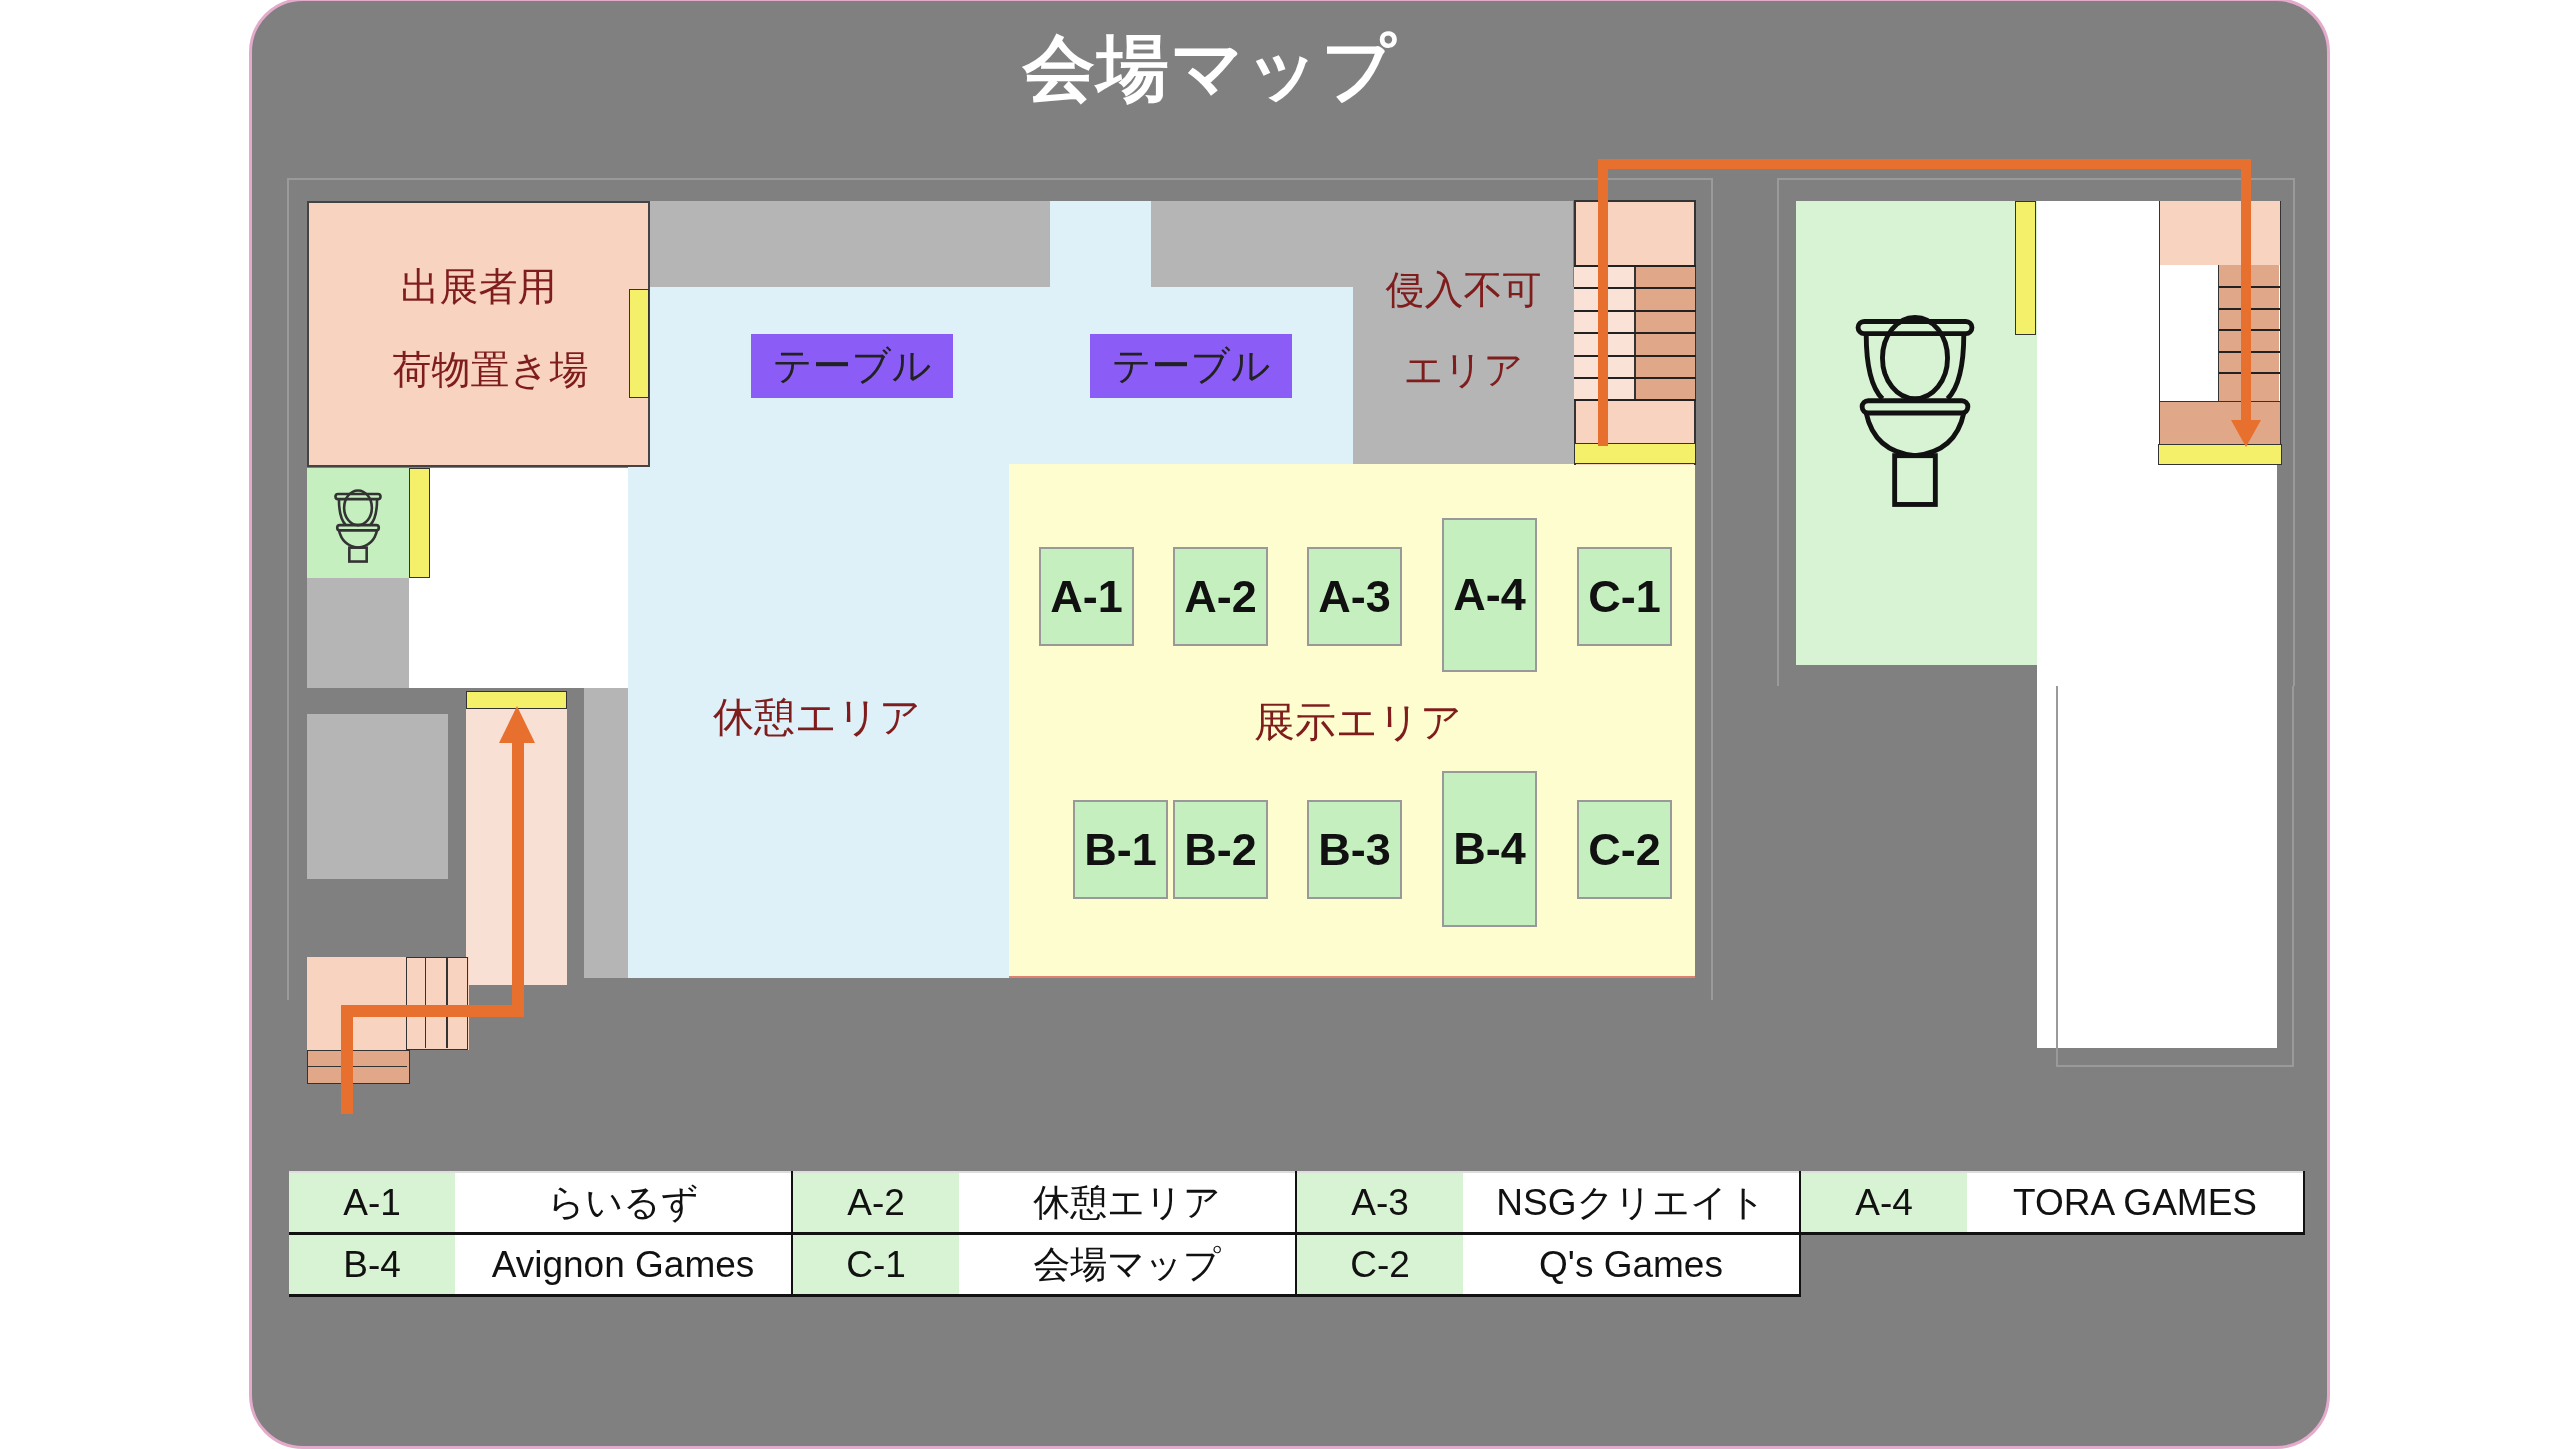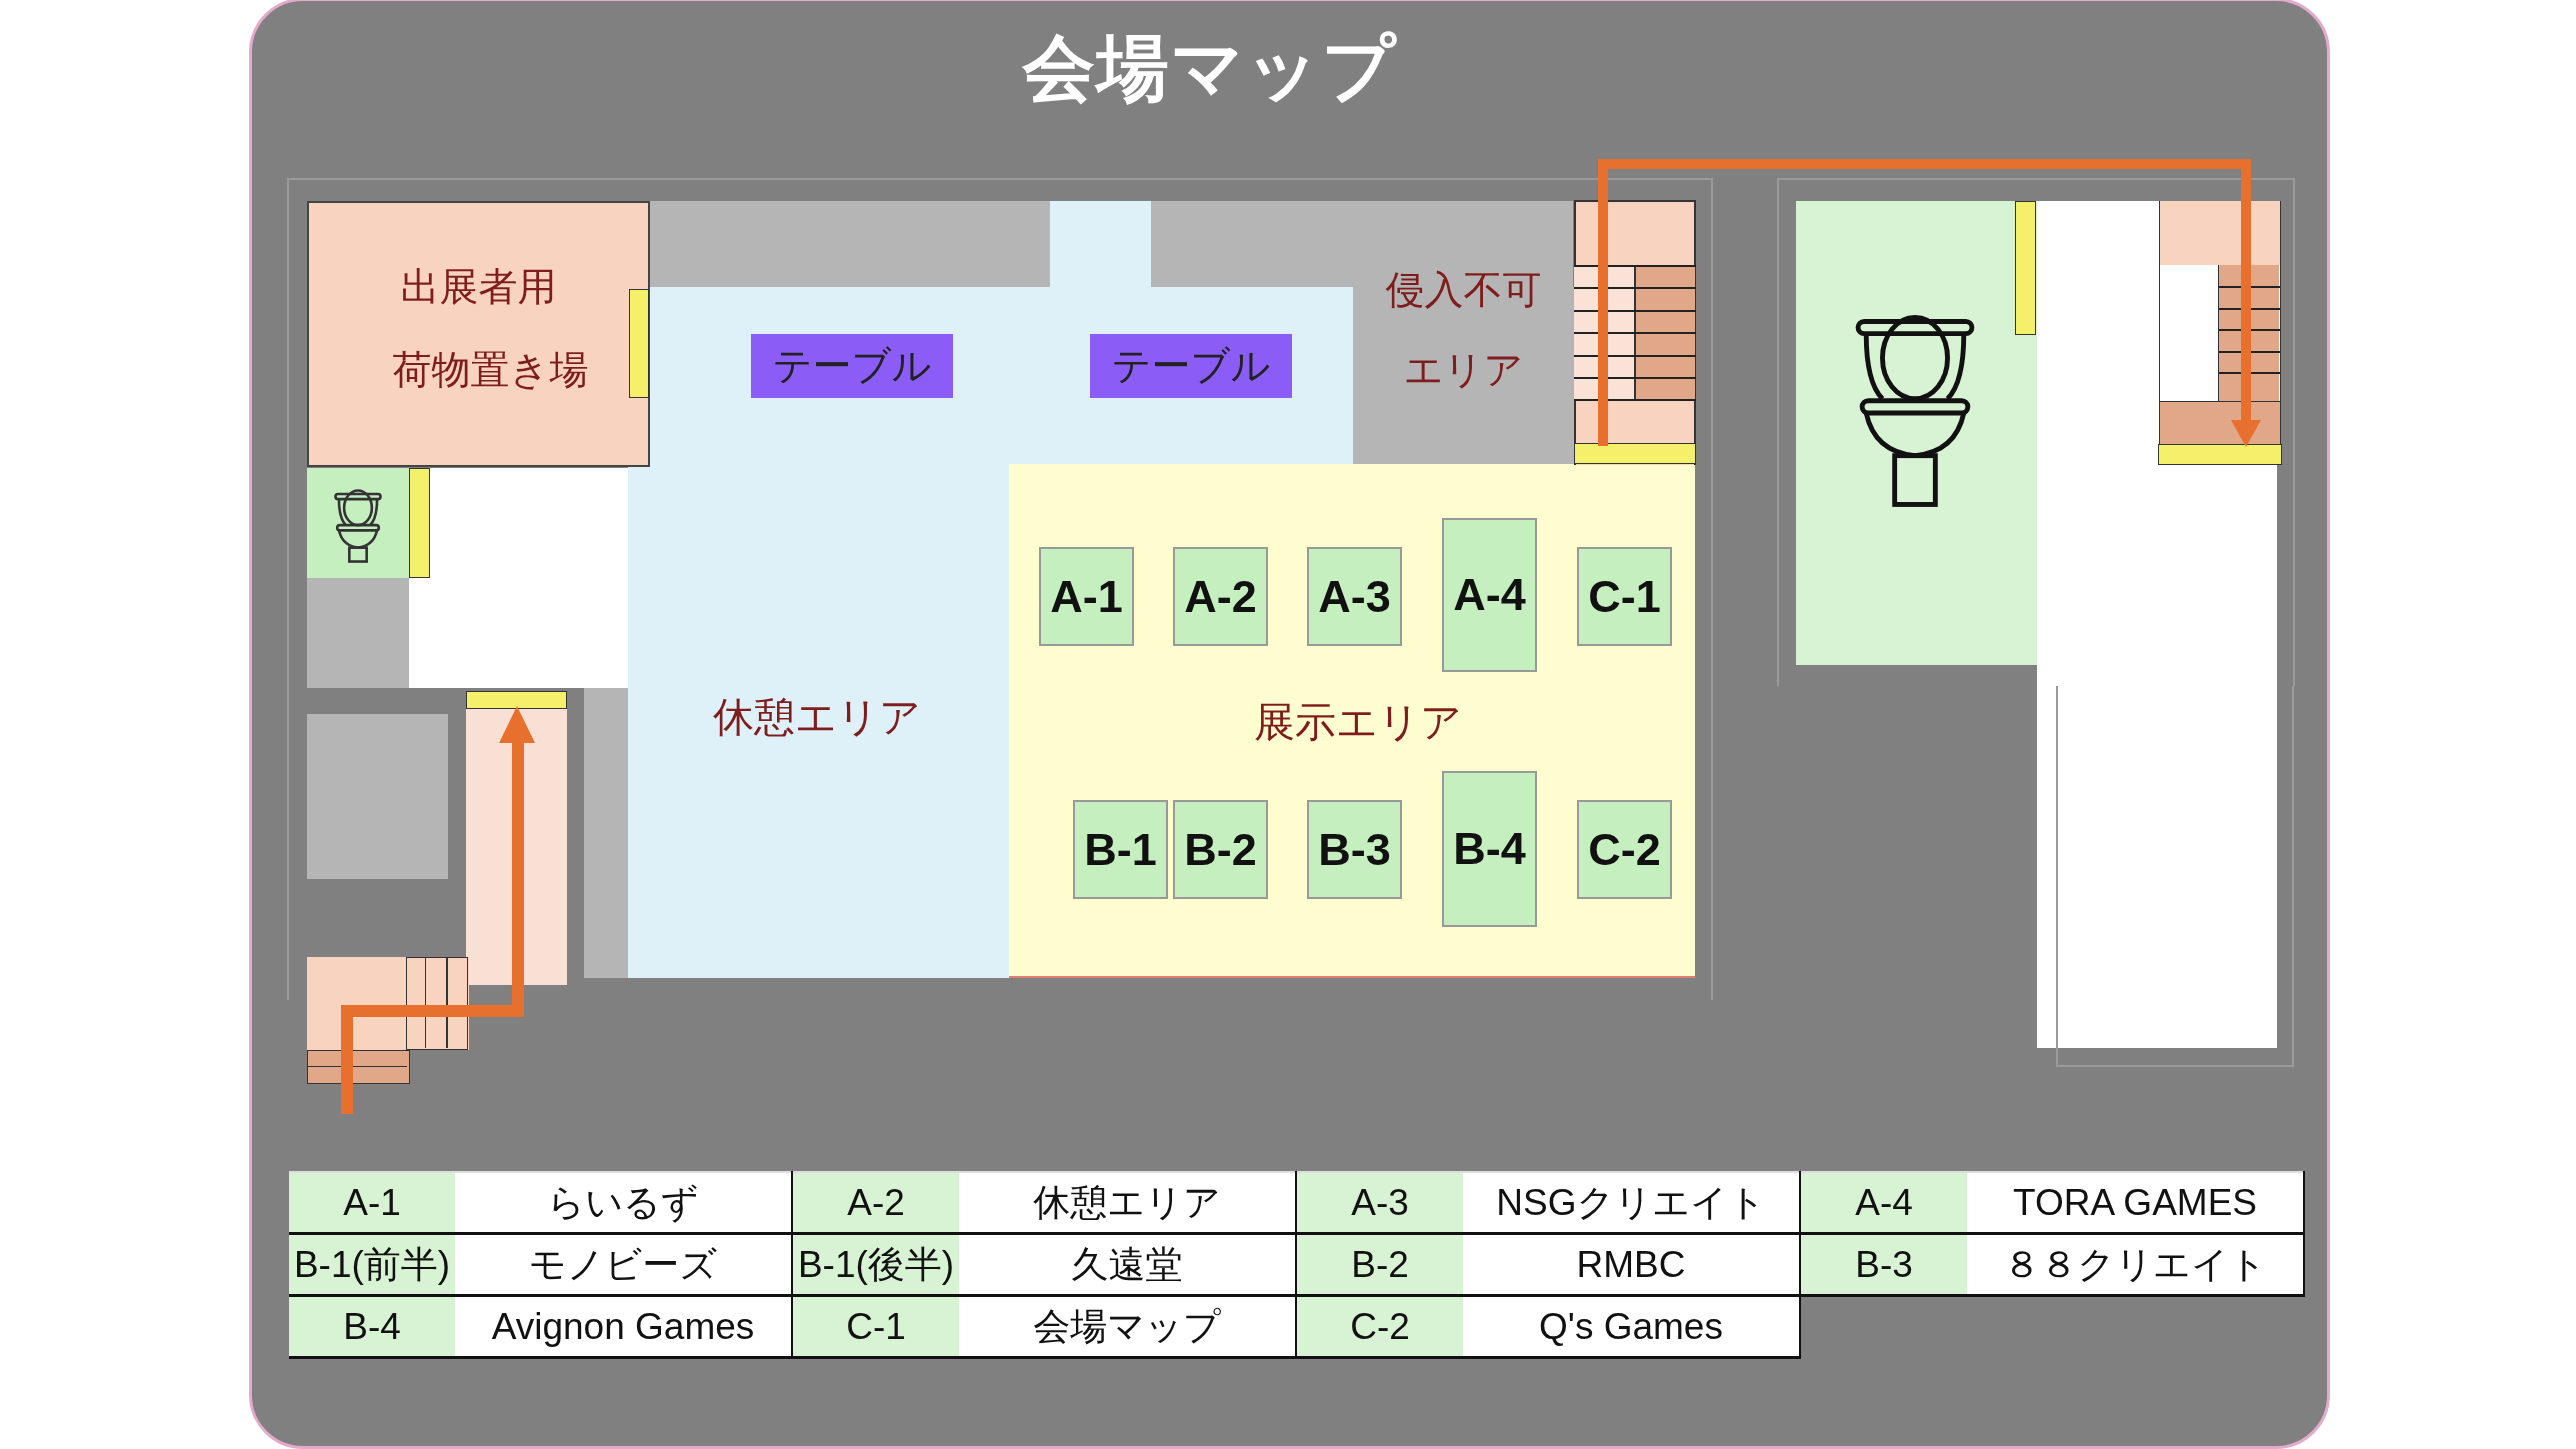"B-1(前半)" tr { html: <tr> <td>B-1(前半)</td> <td>モノビーズ</td> <td>B-1(後半)</td> <td>久遠堂</td> <td>B-2</td> <td>RMBC</td> <td>B-3</td> <td>８８クリエイト</td> </tr> -> none }
